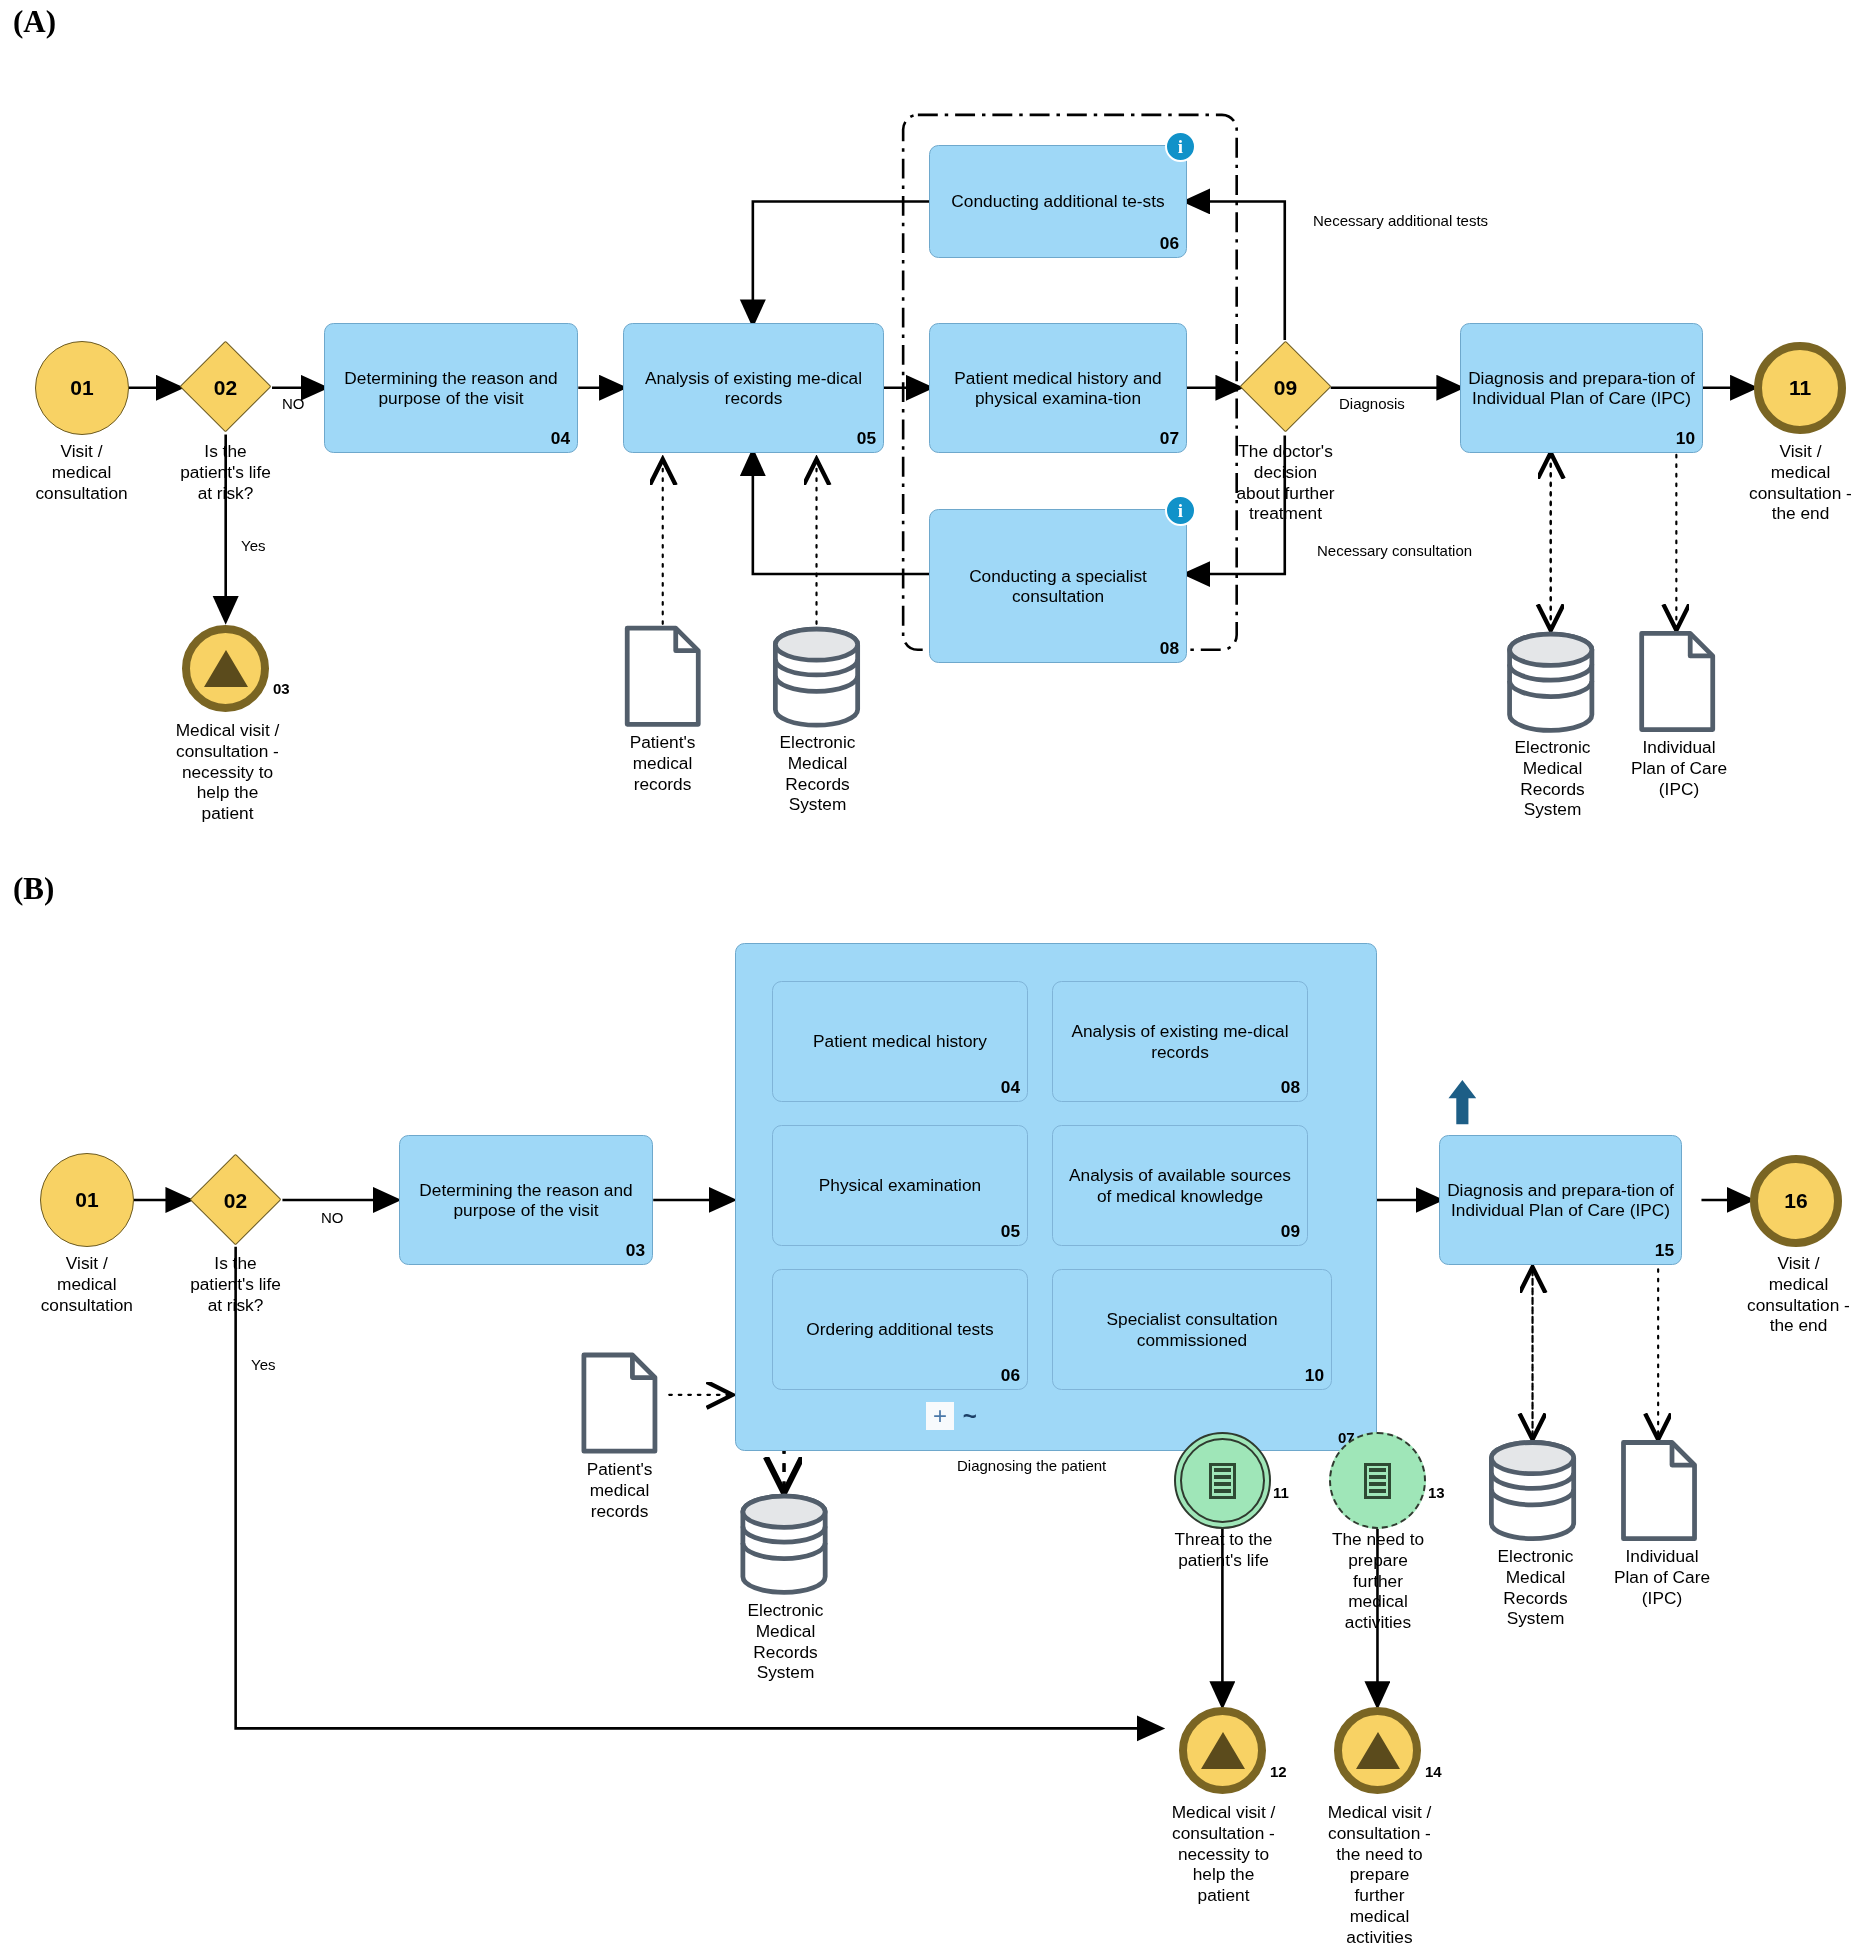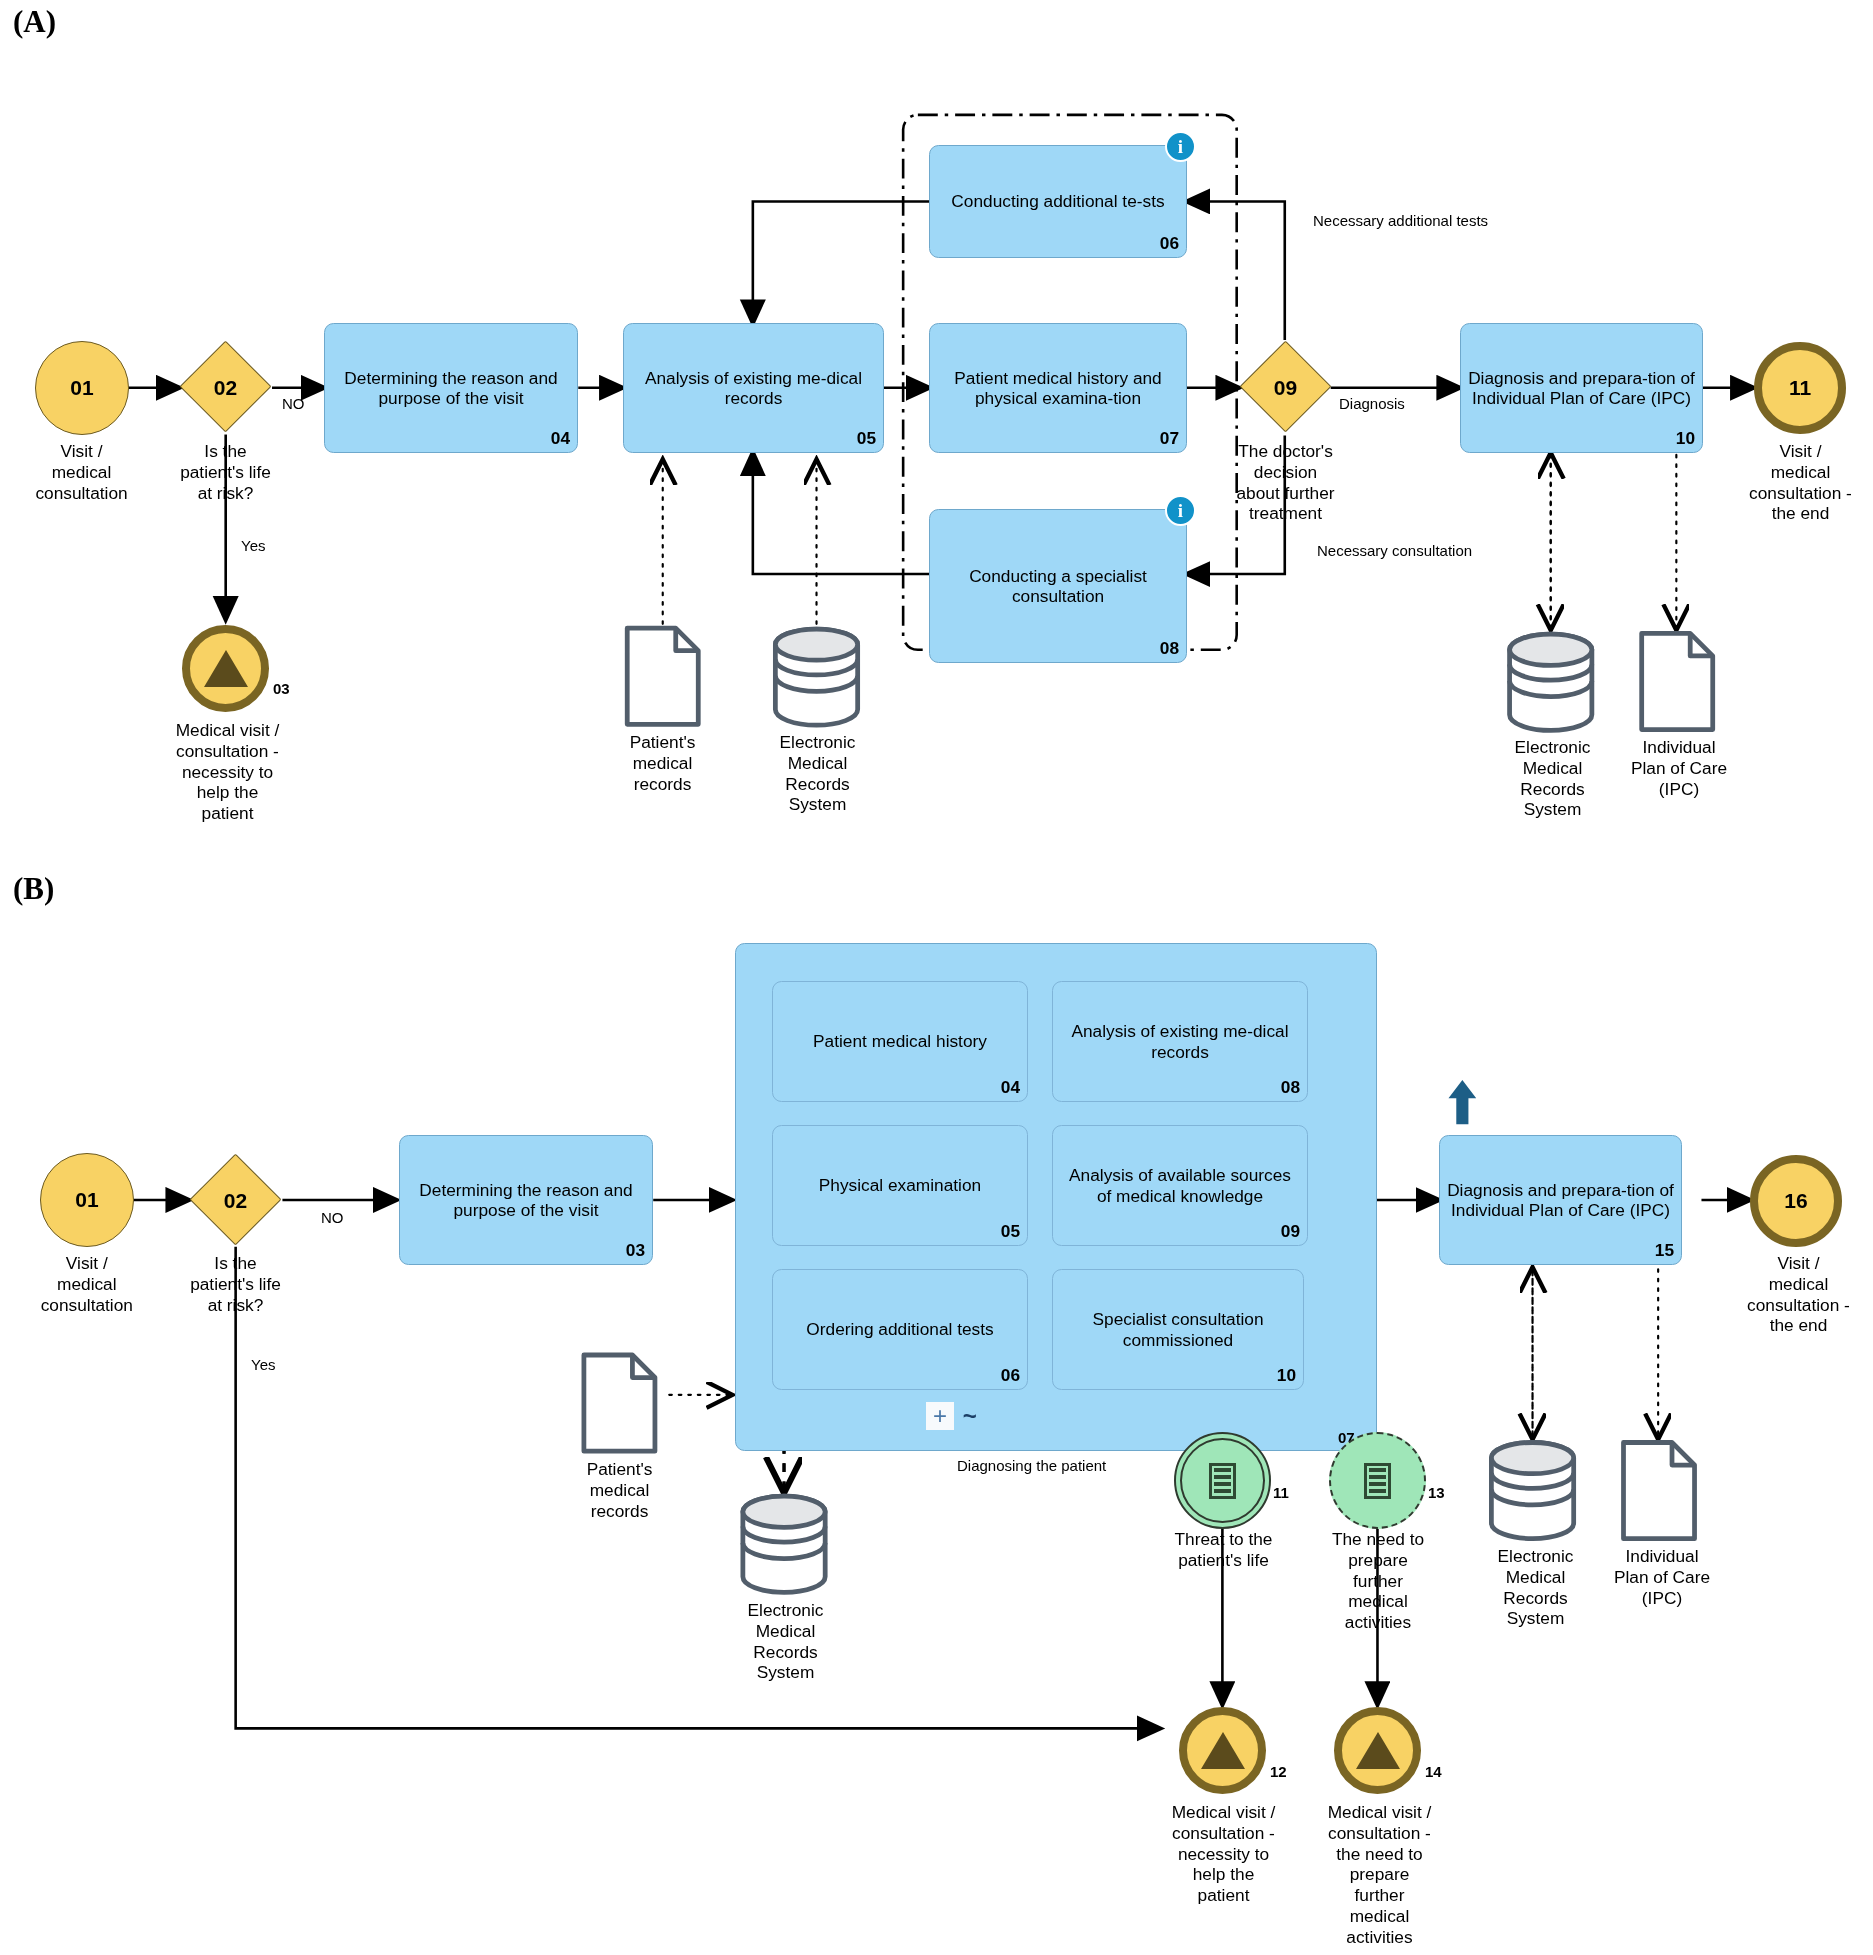"Specialist consultation commissioned" div.task { width: 252px -> 280px }
